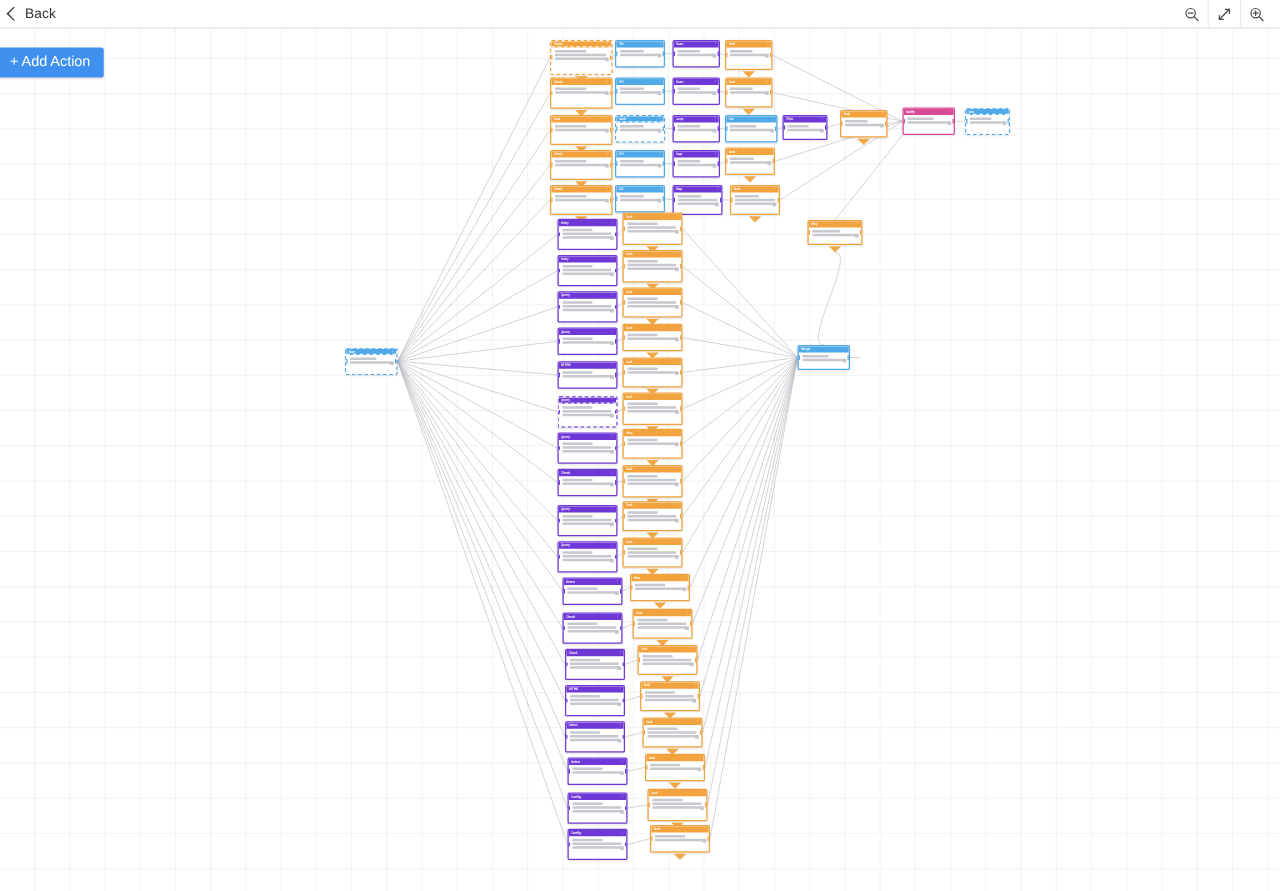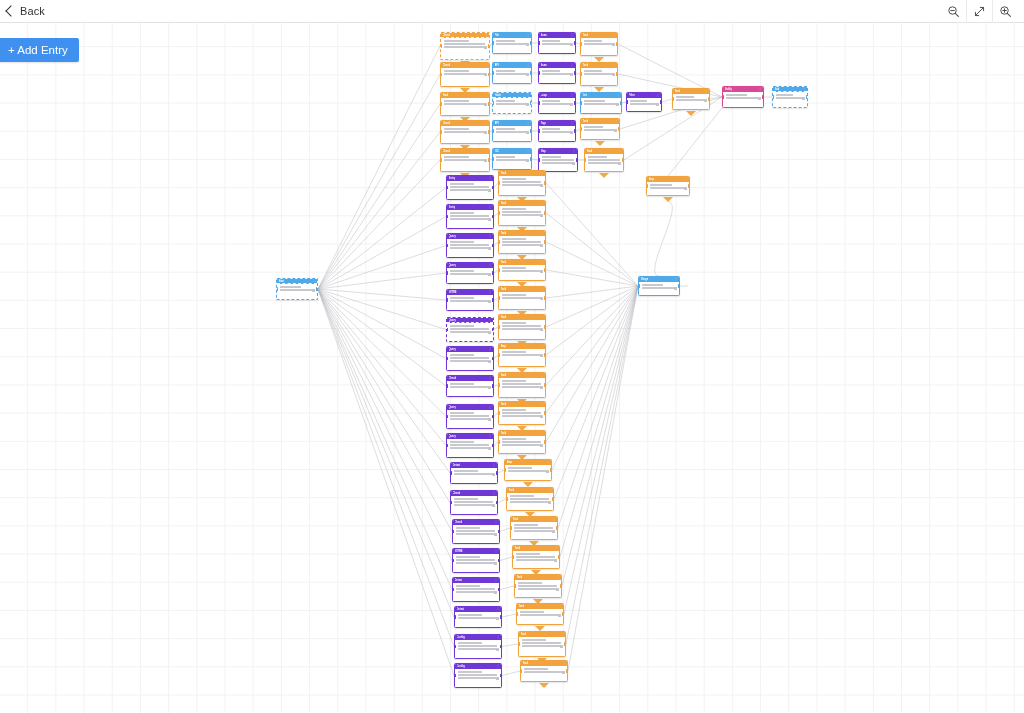"+ Add Entry" div { text: Entry -> Action }
